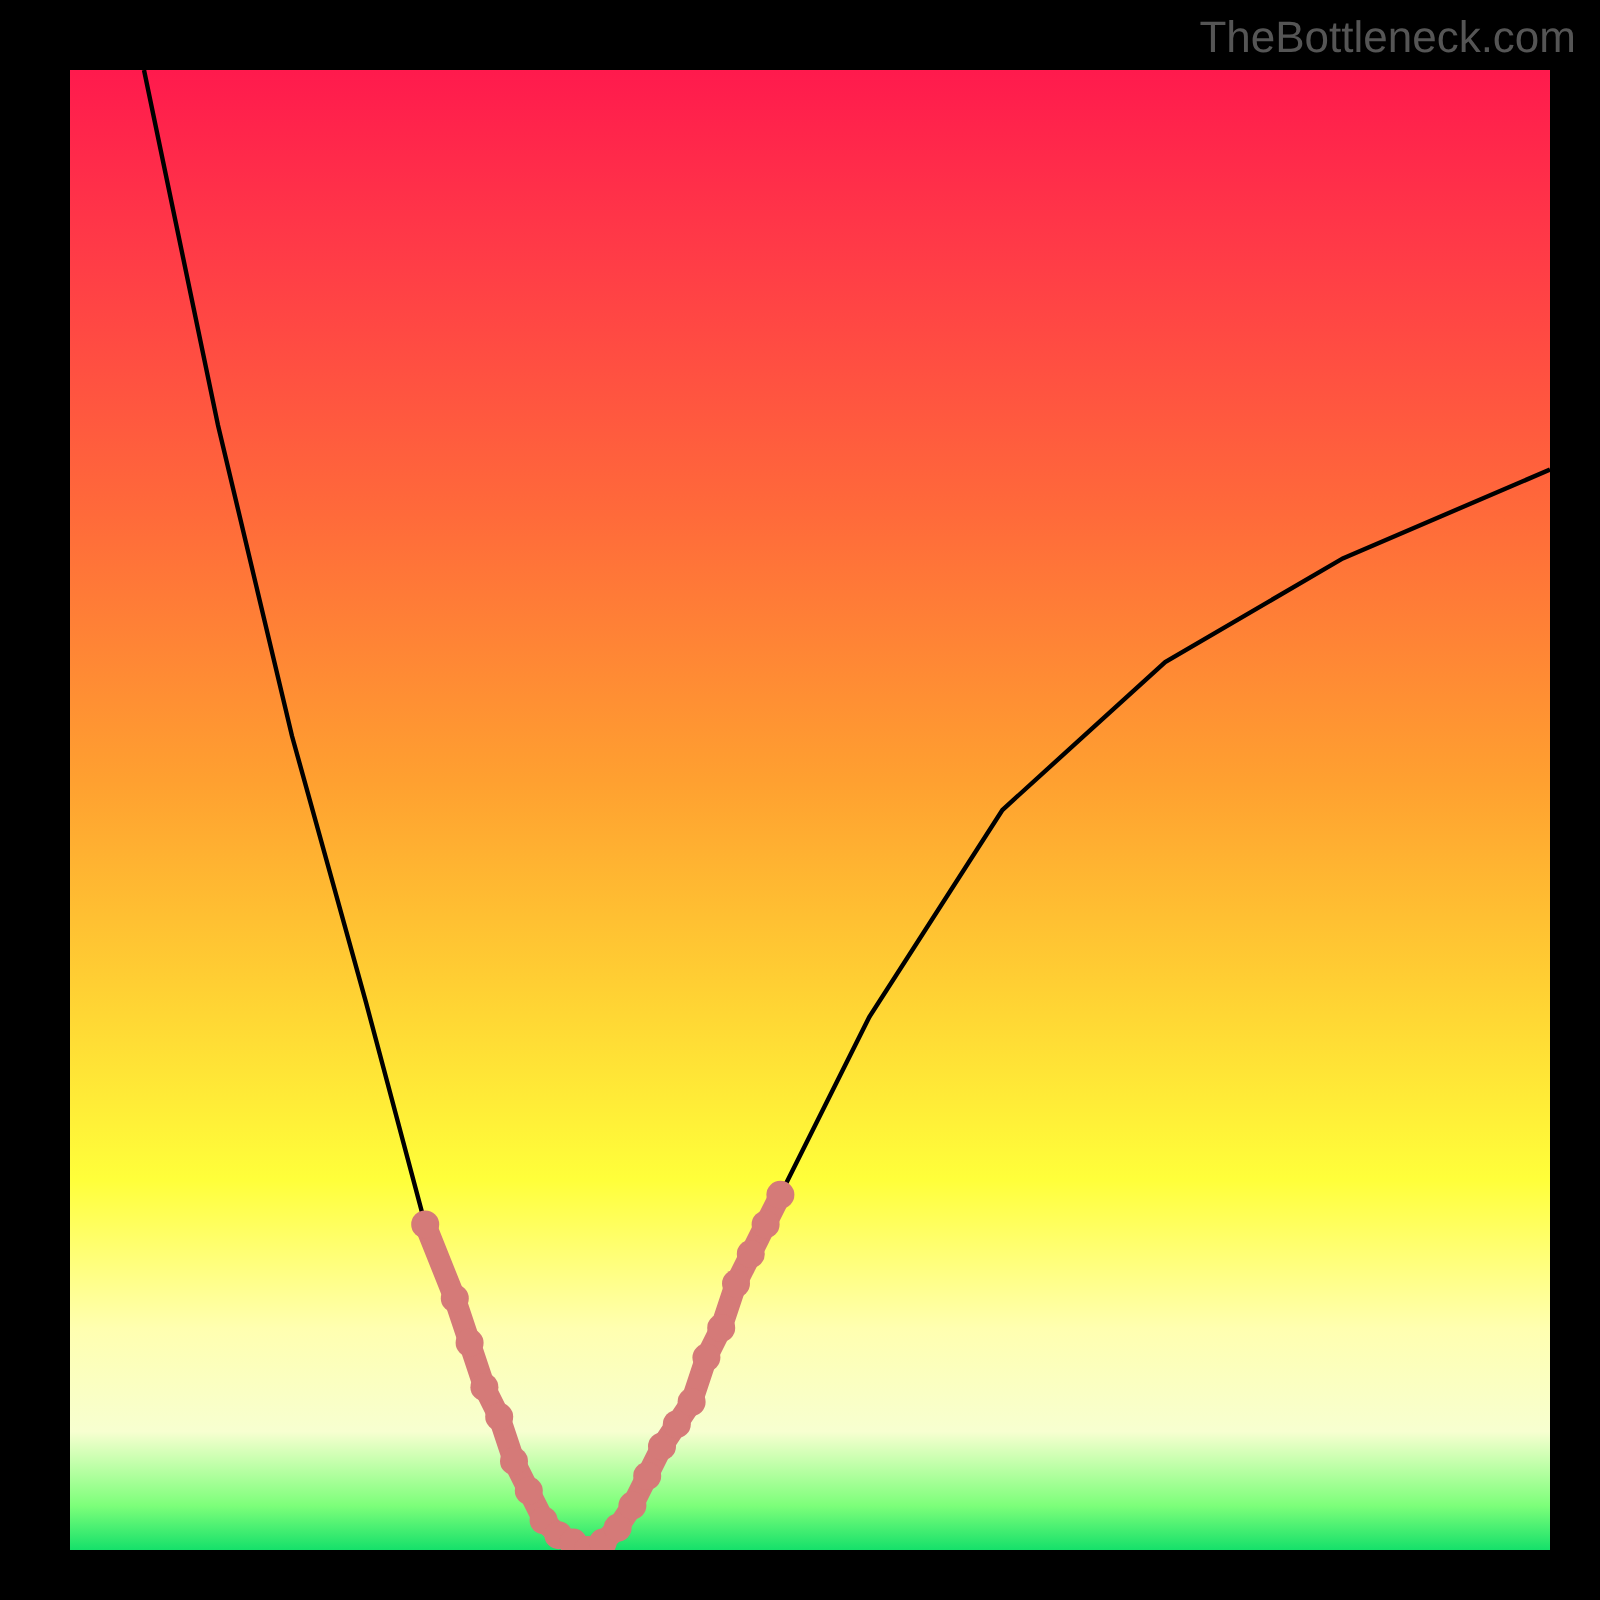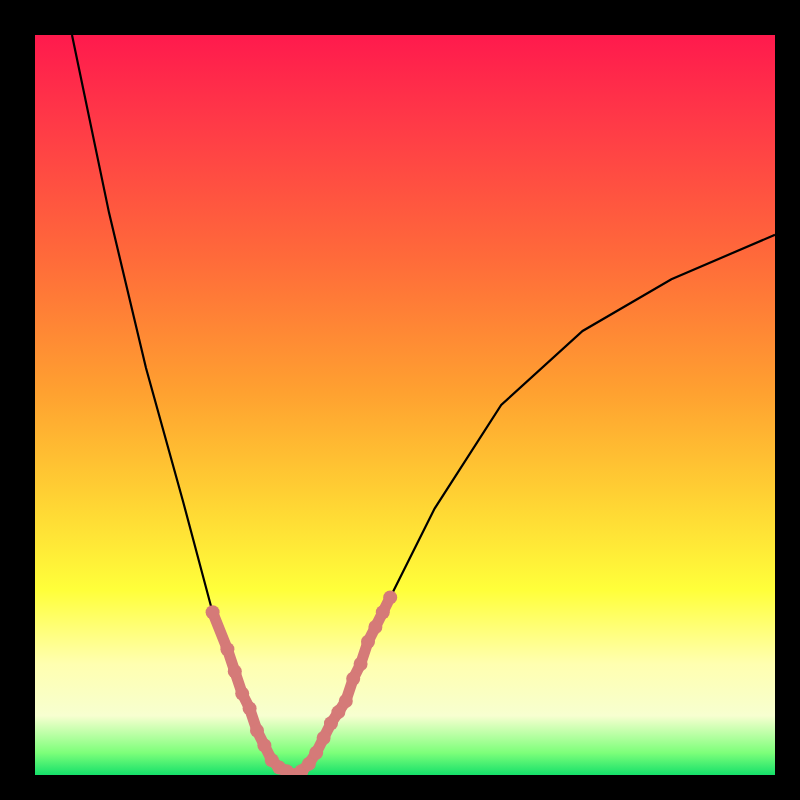"TheBottleneck.com" div.watermark { html: none -> <div>TheBottleneck.com</div> }
